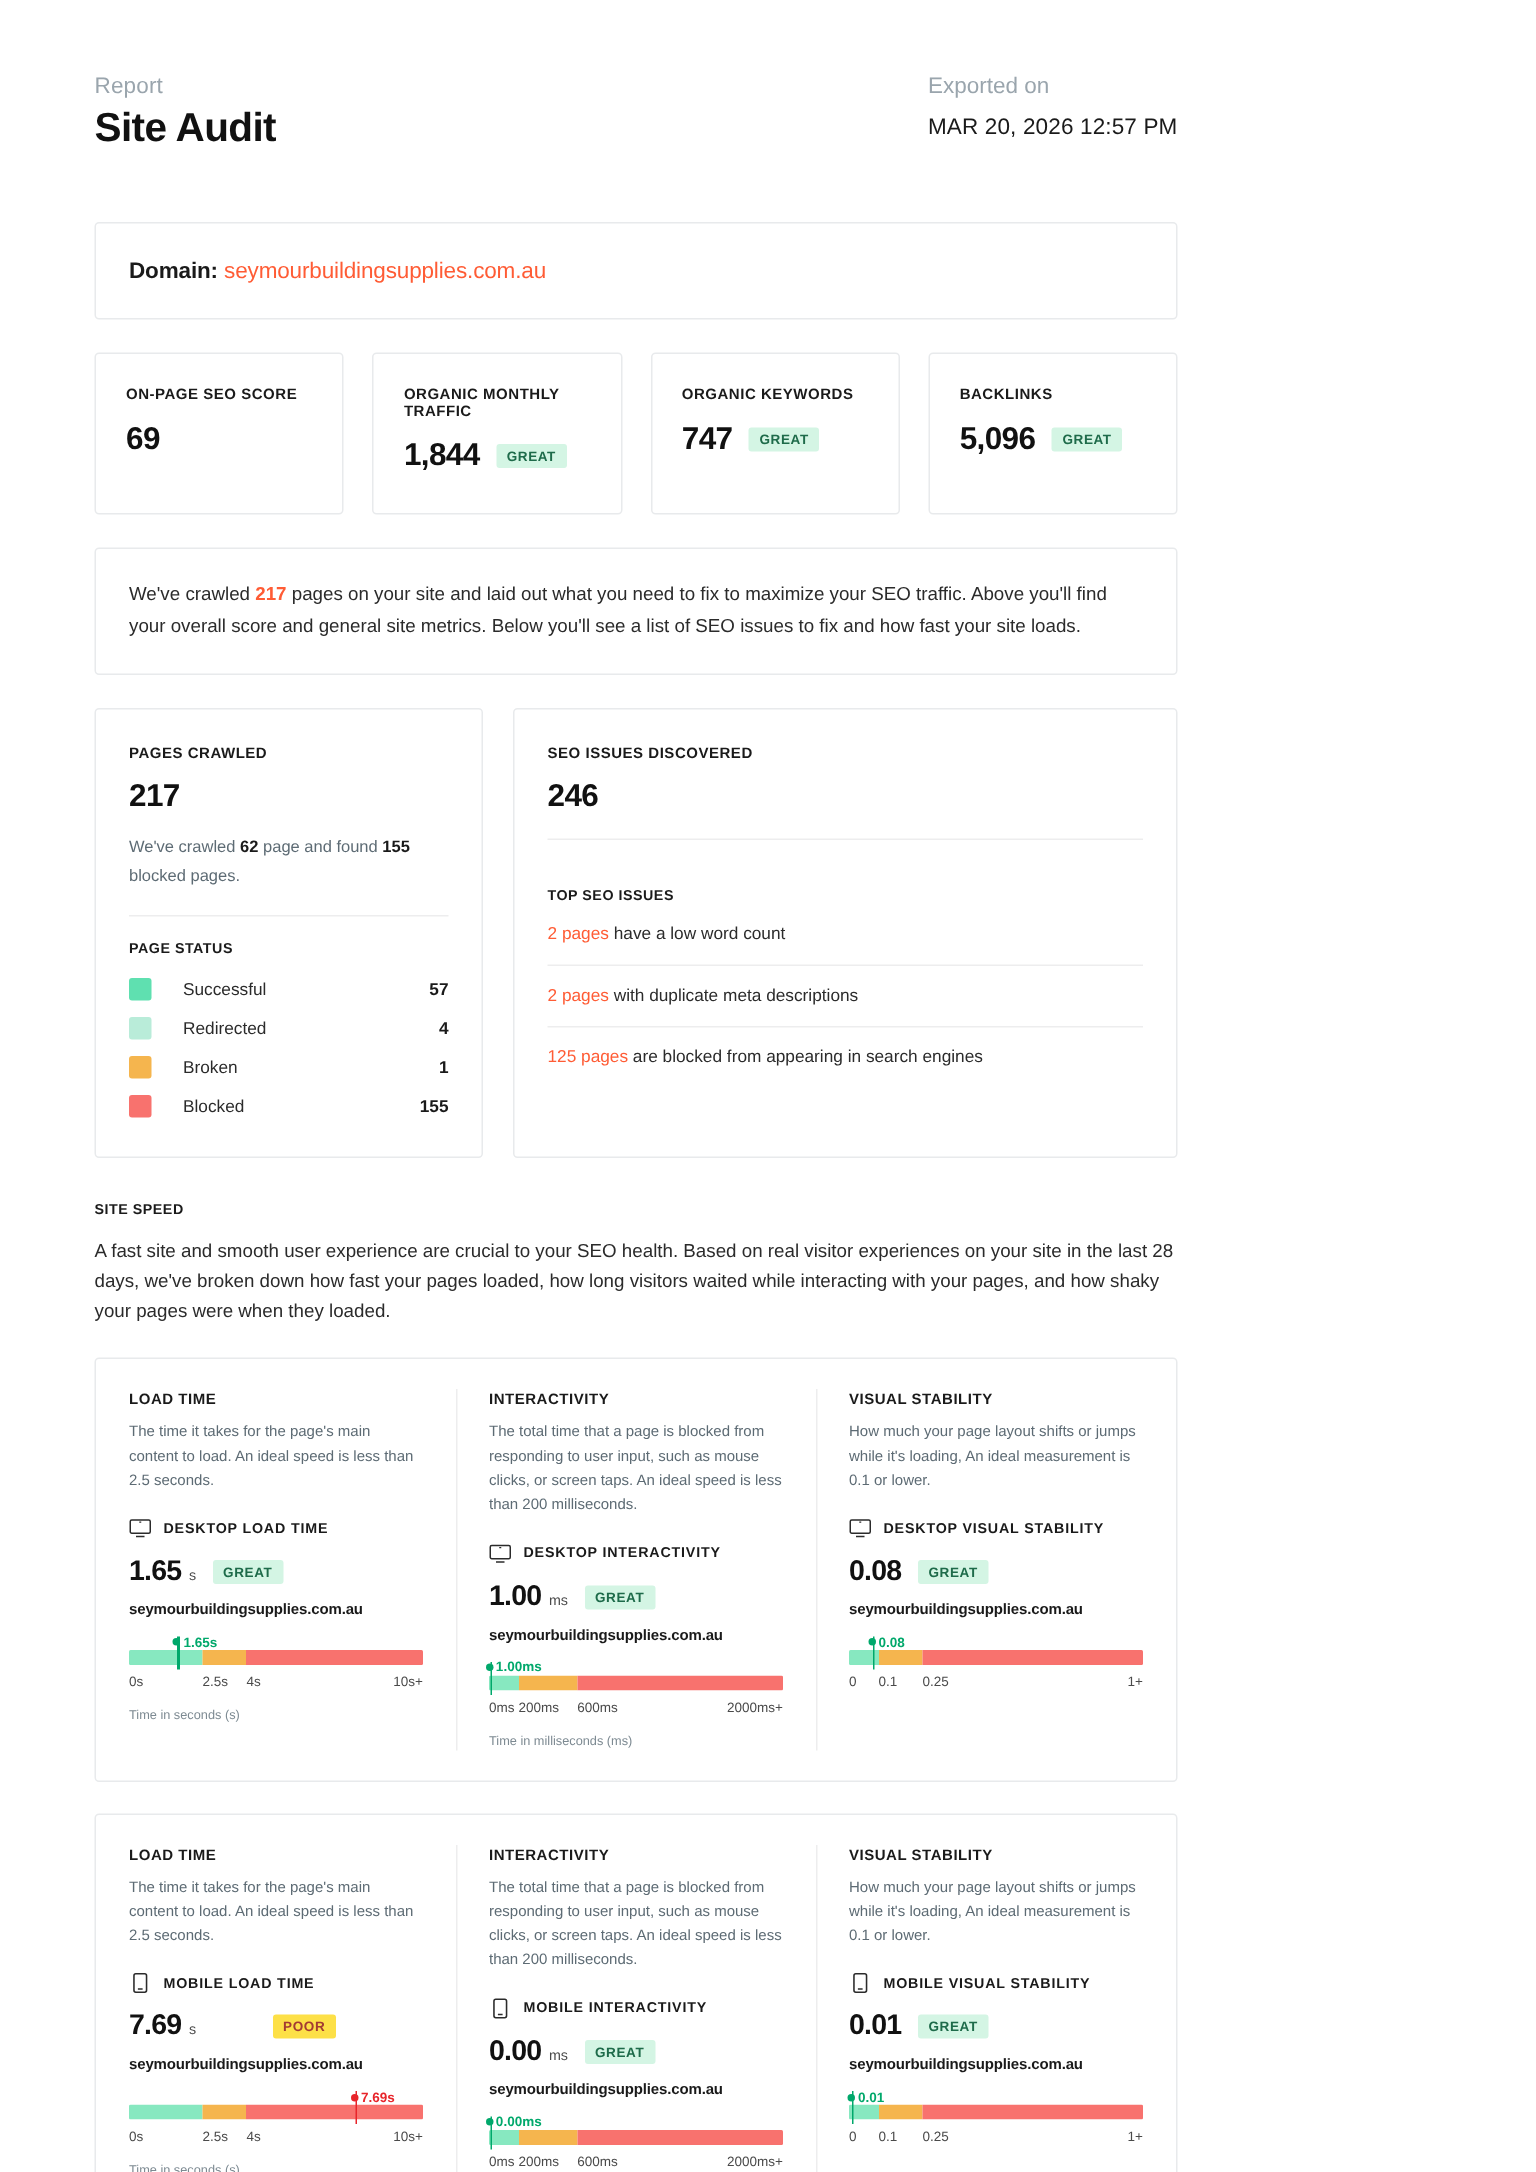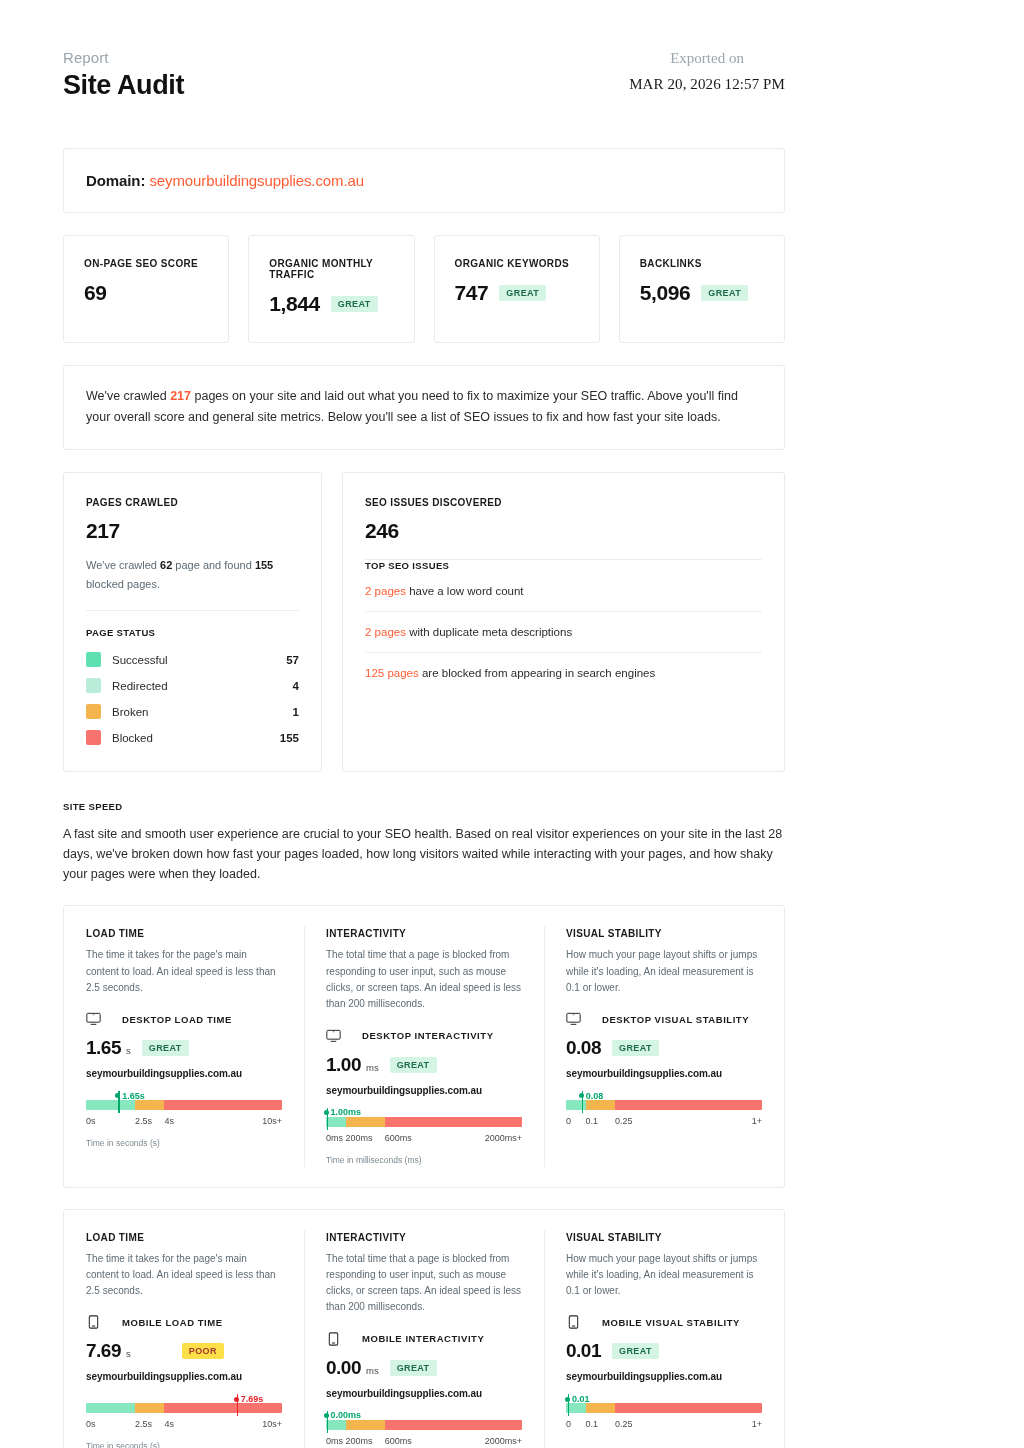"Exported on" .hdr-right { font-family: Liberation Serif, serif -> none; text-align: center -> left }
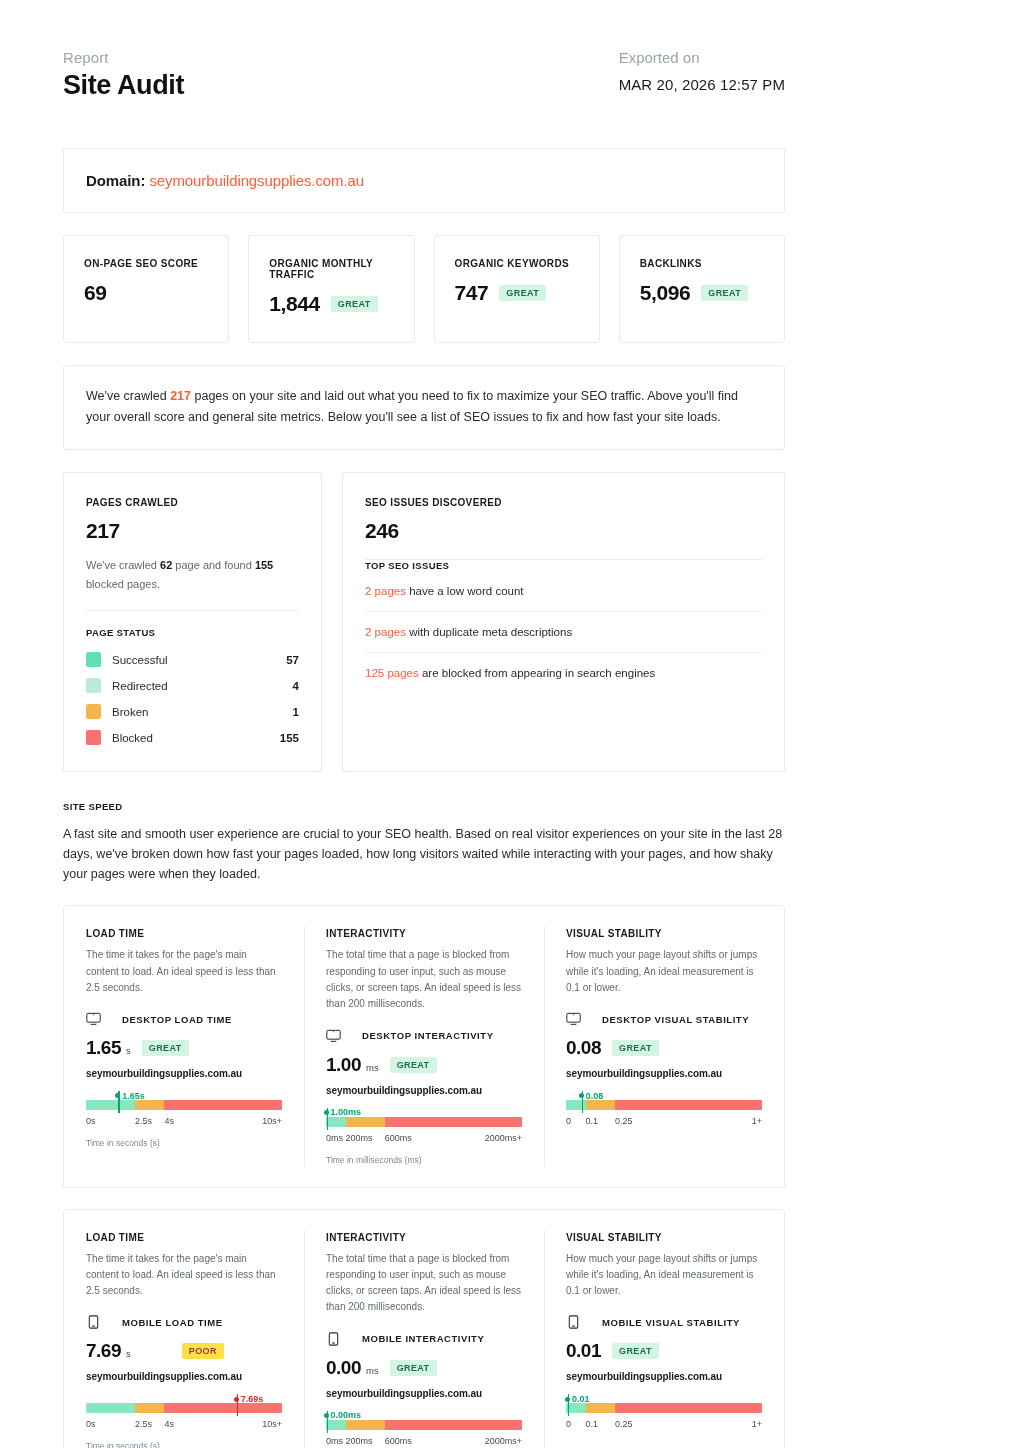"TOP SEO ISSUES" .issues-head { margin-top: 0 -> 32px }
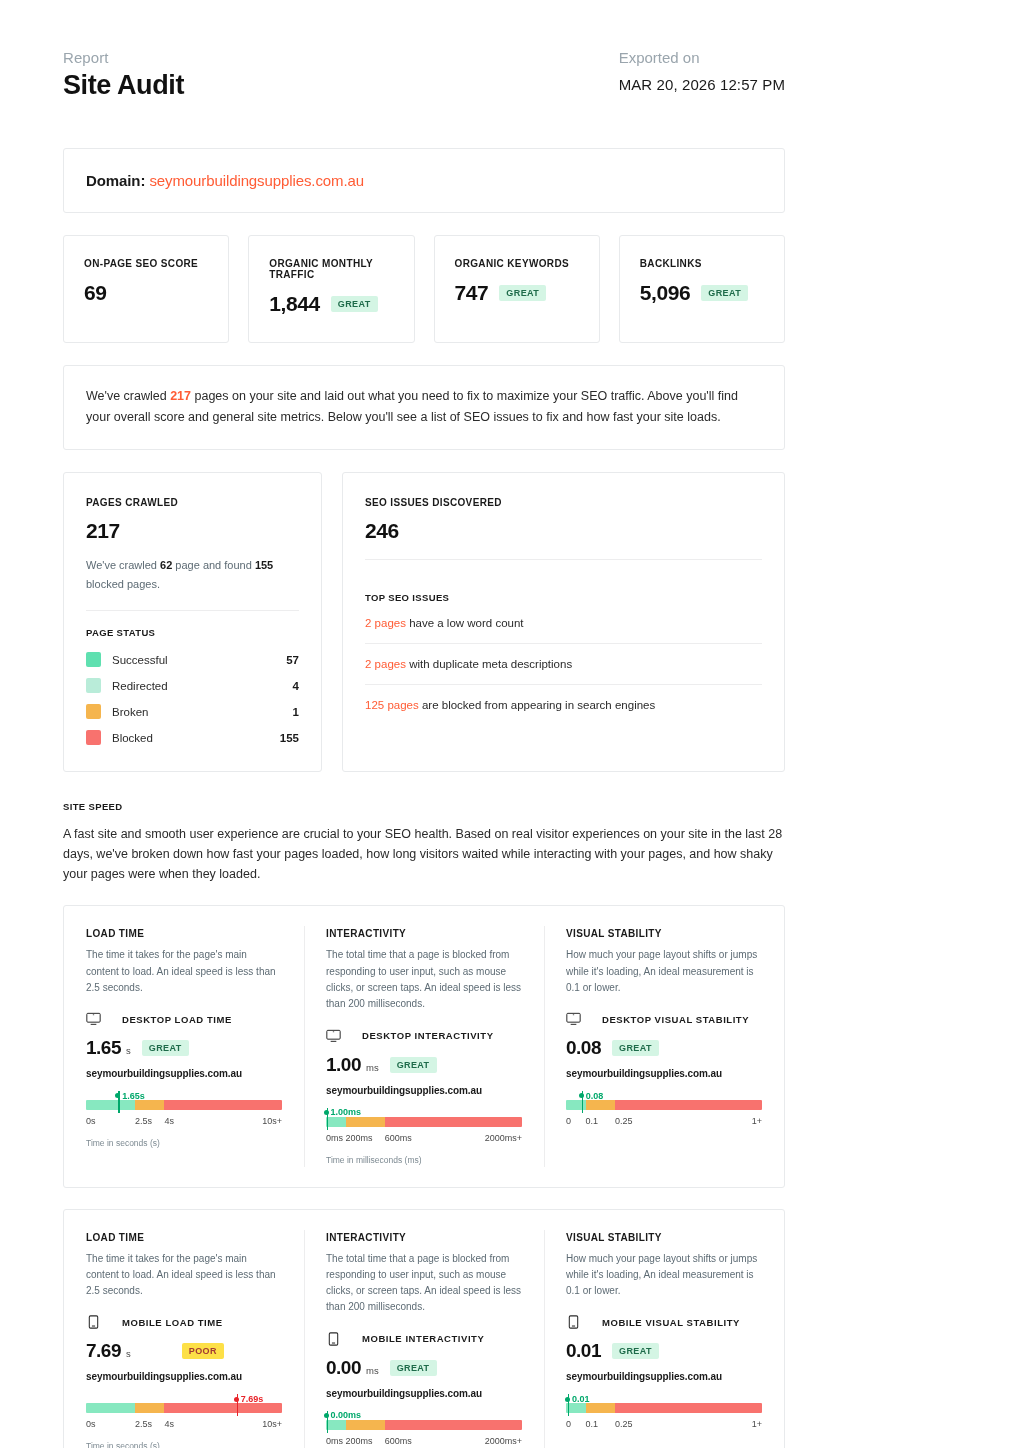"Successful" .status-name { margin-left: 11px -> 21px }
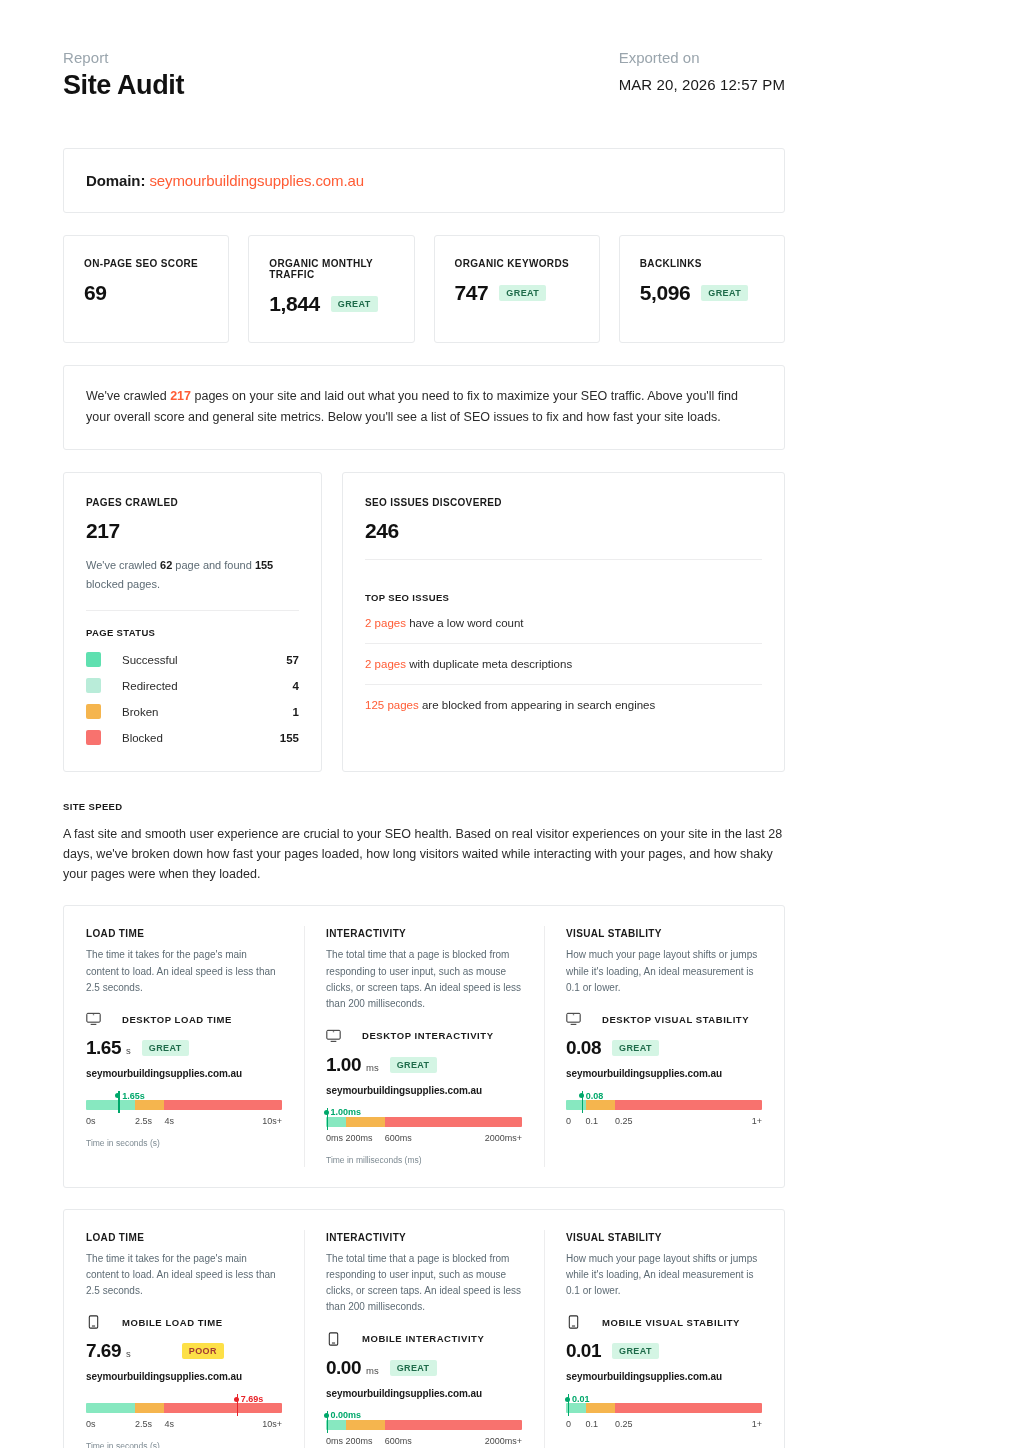"DESKTOP LOAD TIME" .sc-devrow { gap: 21px -> 8px }
